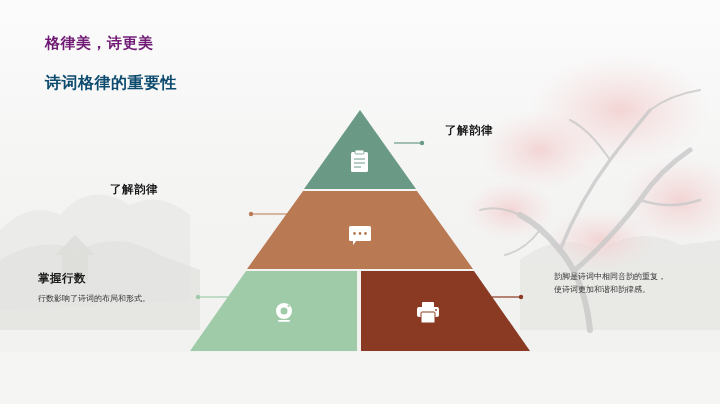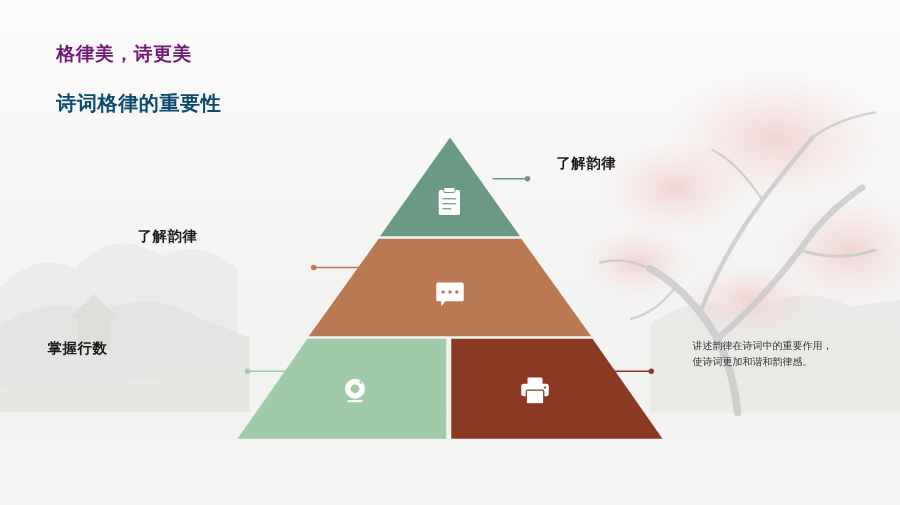"讲述韵律在诗词中的重要作用，使诗词更加和谐和韵律感。" div.label-desc { text: 讲述韵律在诗词中的重要作用 -> 韵脚是诗词中相同音韵的重复 }
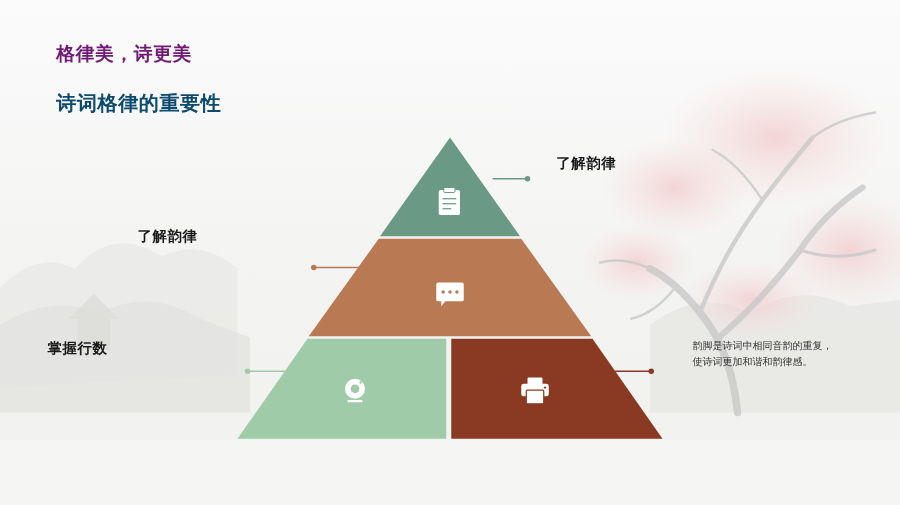"行数影响了诗词的布局和形式。" div.label-desc { html: none -> <div>行数影响了诗词的布局和形式。</div> }
